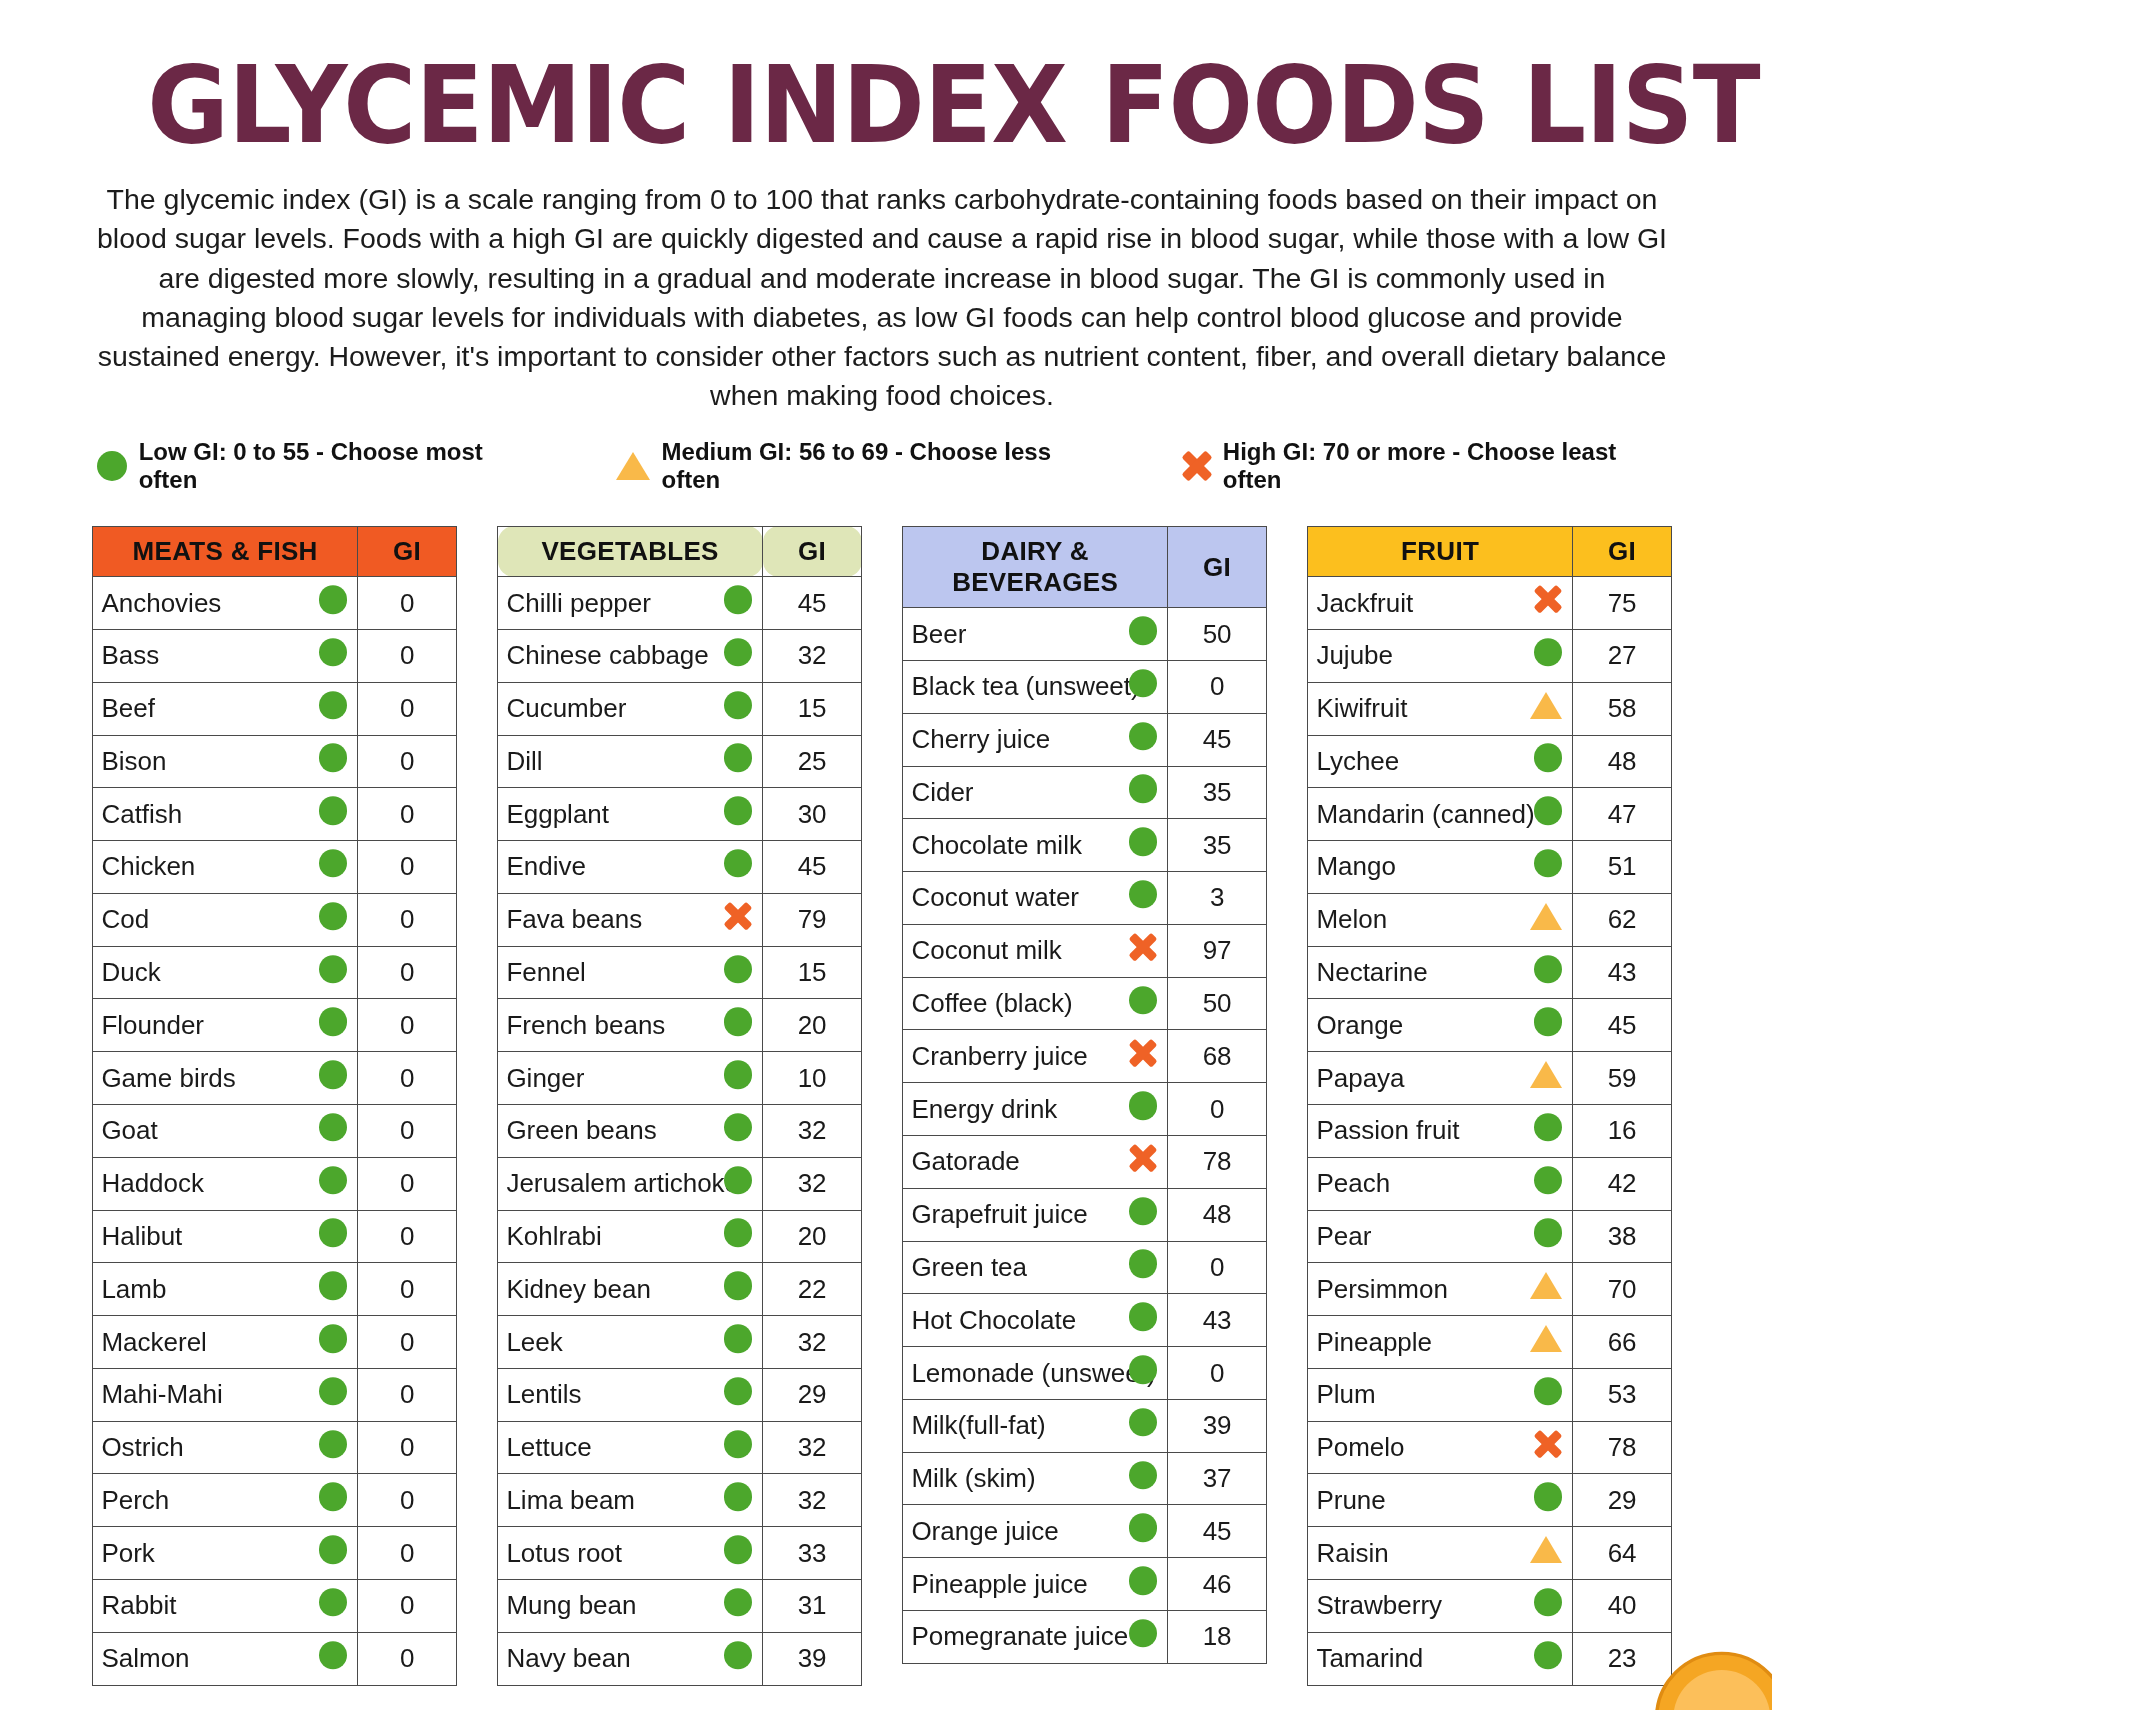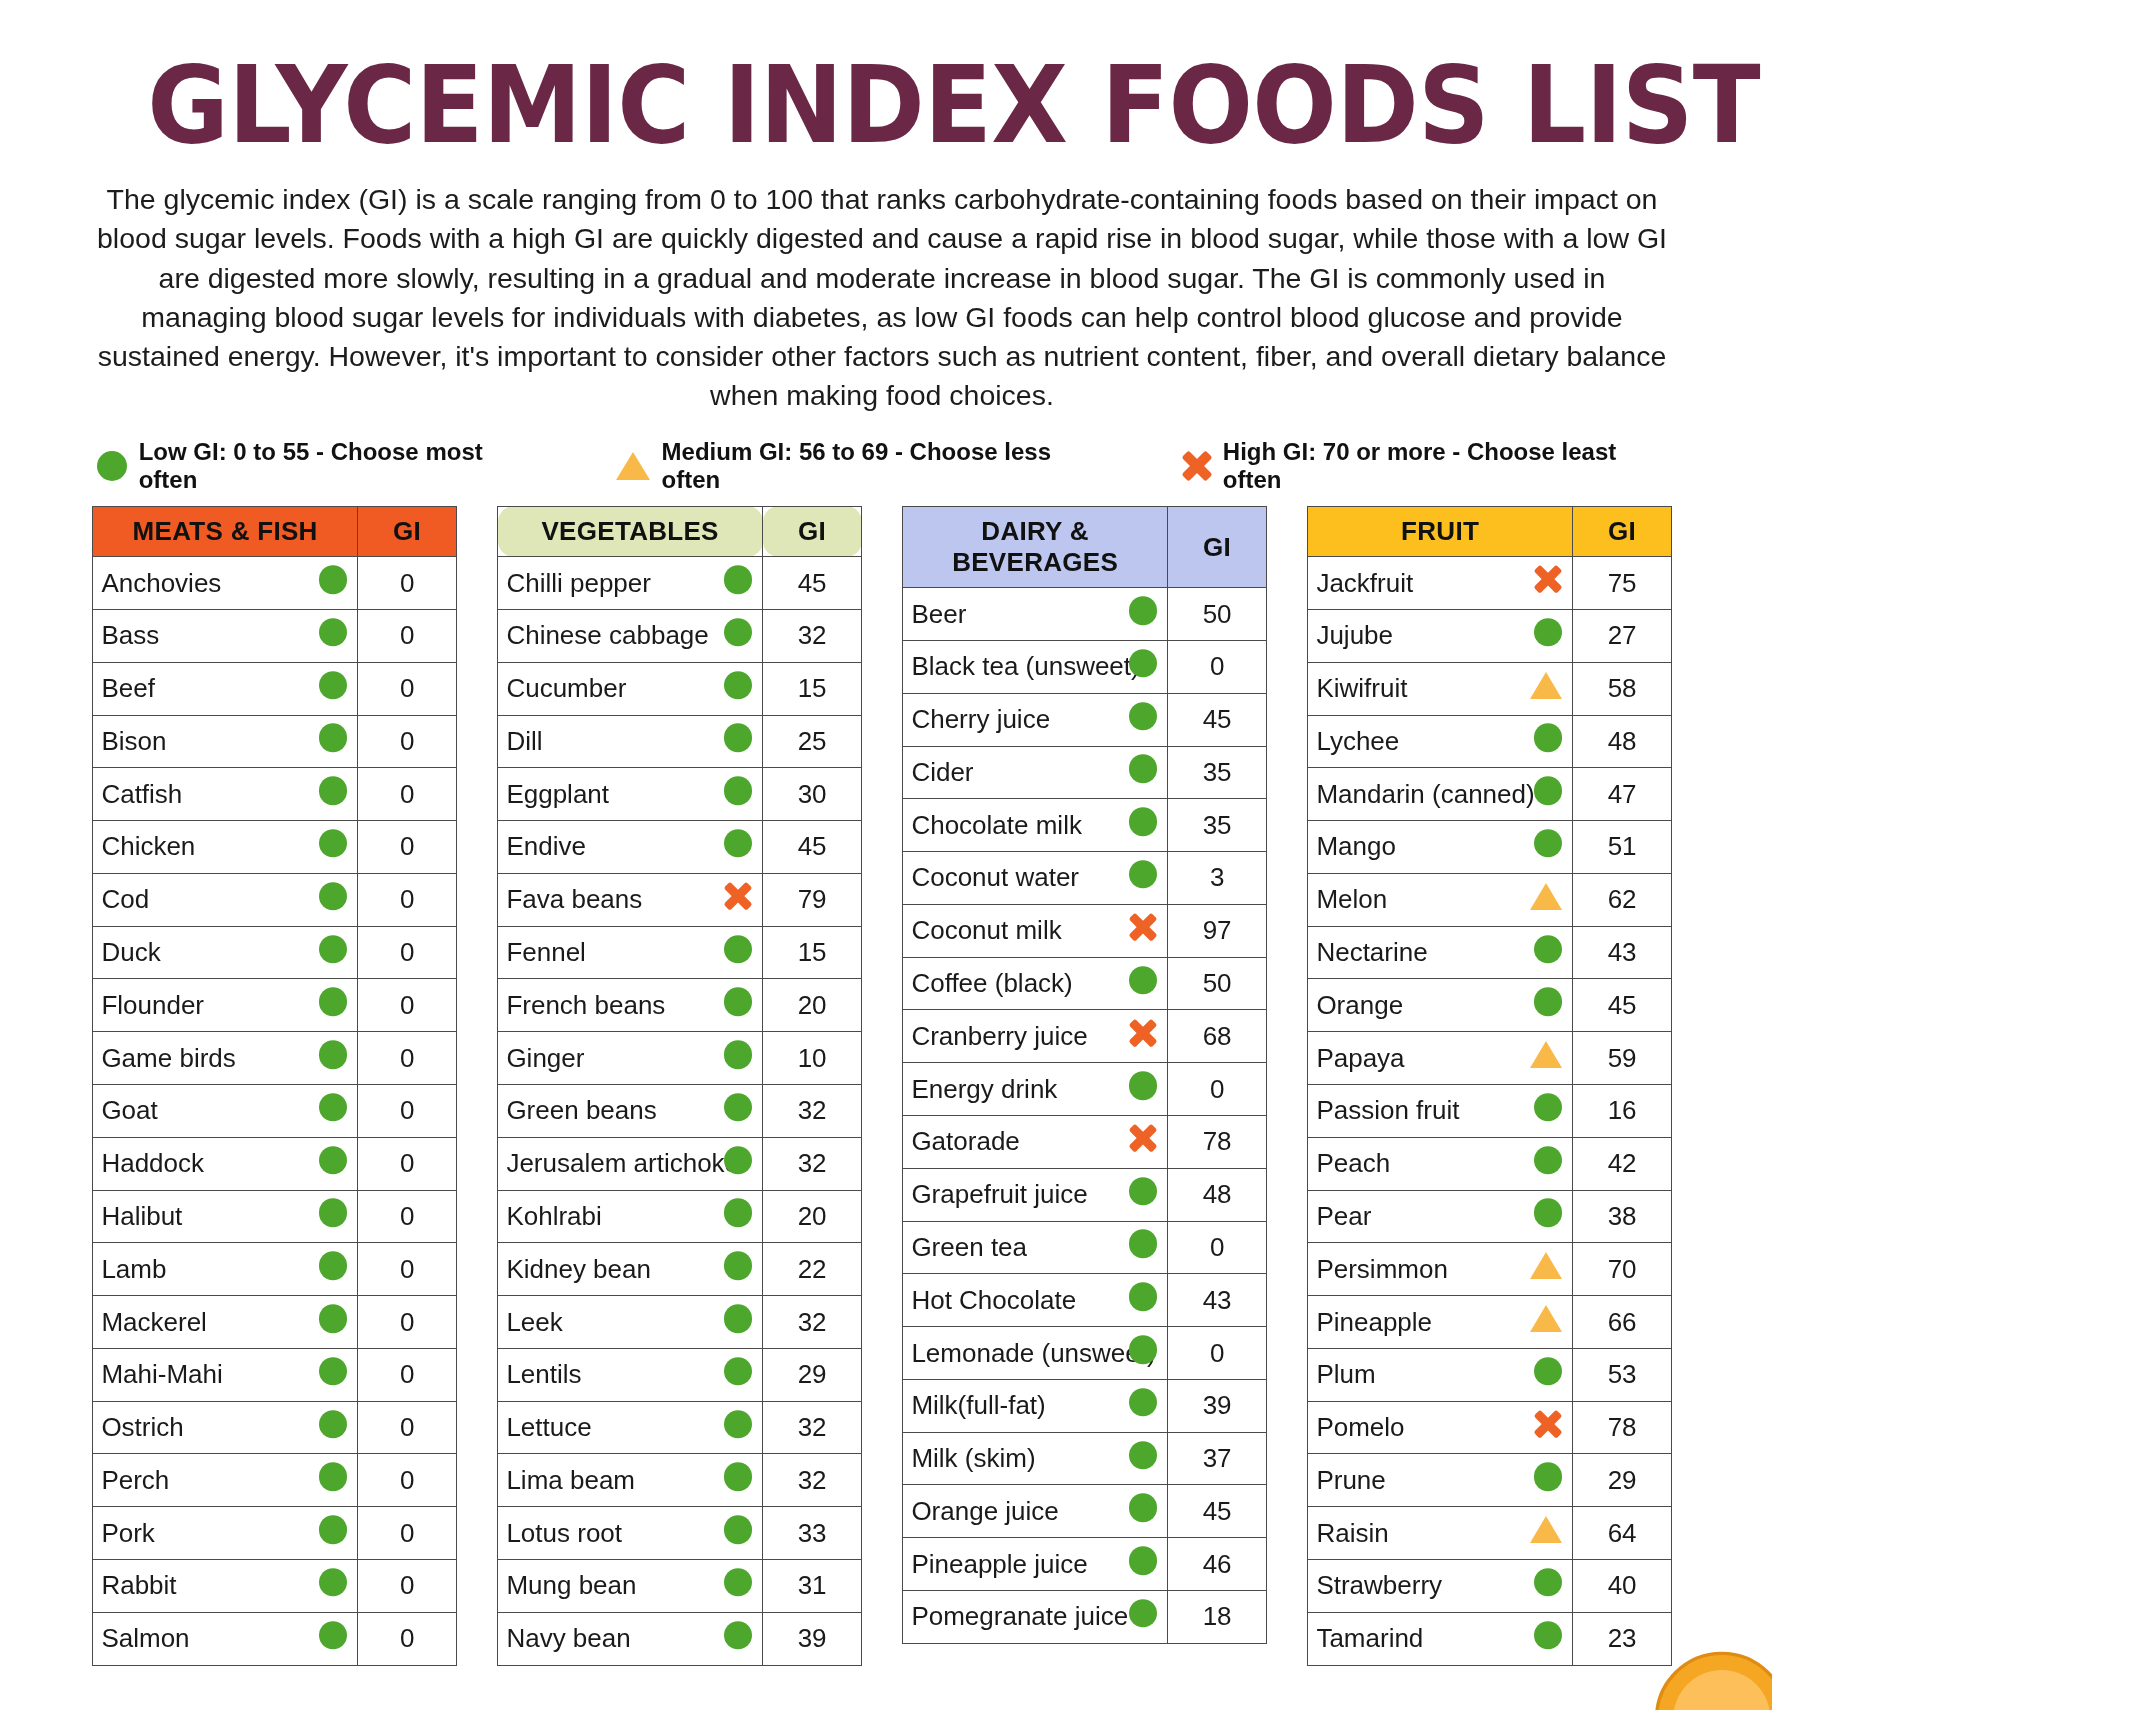"Low GI: 0 to 55" .legend { margin: 0 5px 12px 5px -> 0 5px 32px 5px }
